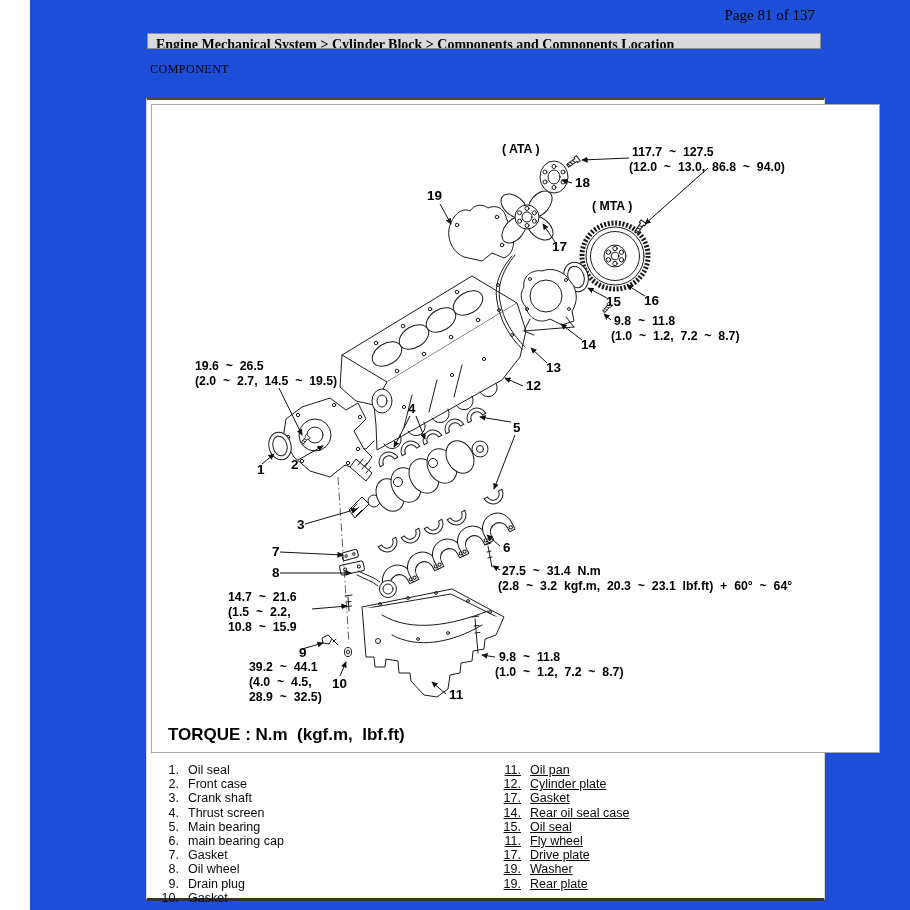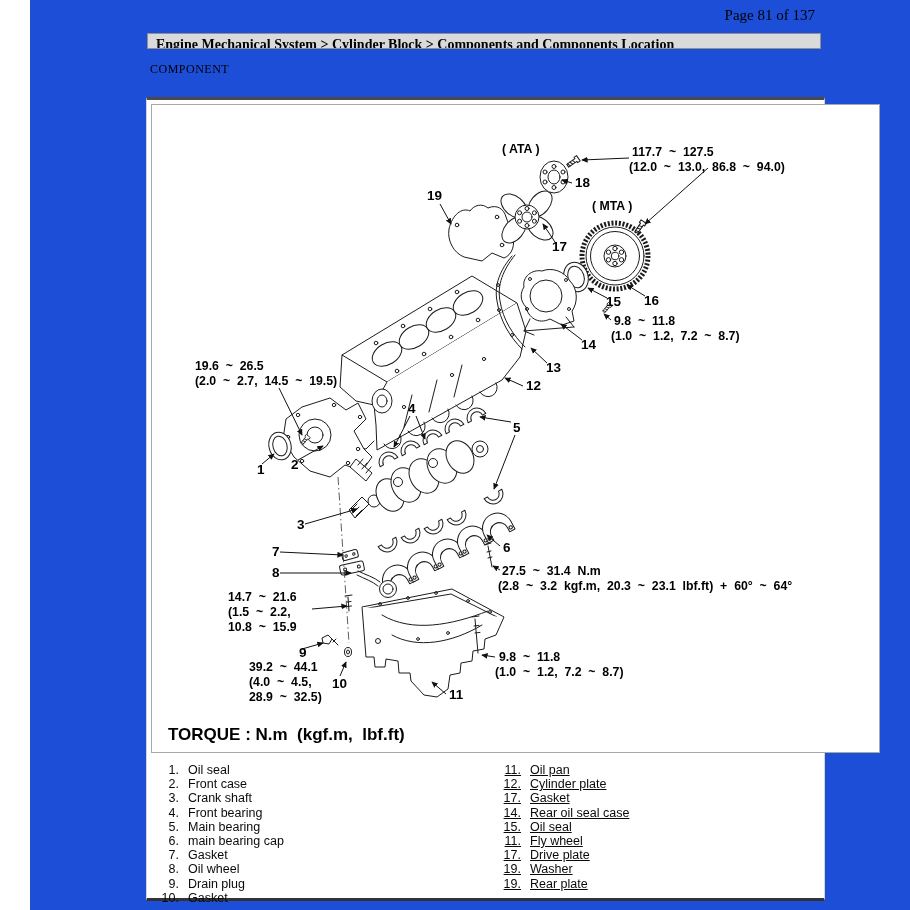"Front bearing" span.lbl { text: Front bearing -> Thrust screen }
